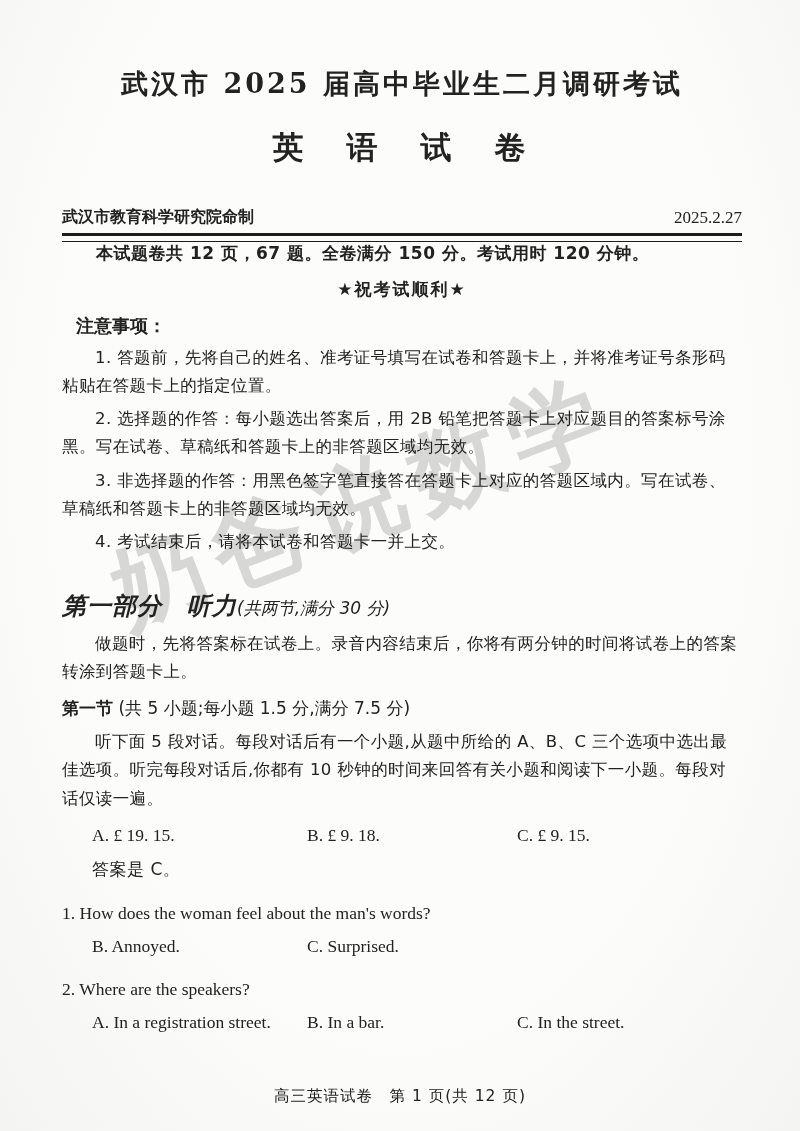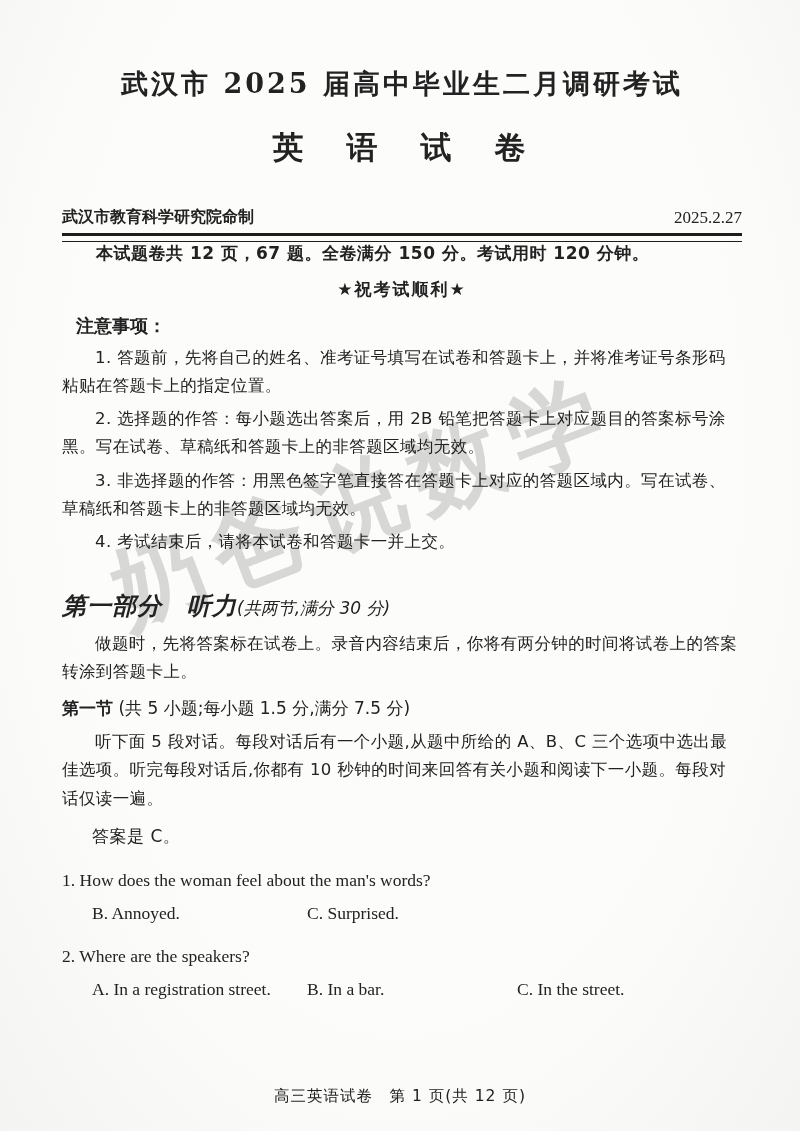"A. £ 19. 15." div.options-row { html: none -> <div> <span>A. £ 19. 15.</span> <span>B. £ 9. 18.</span> <span>C. £ 9. 15.</span> </div> }
